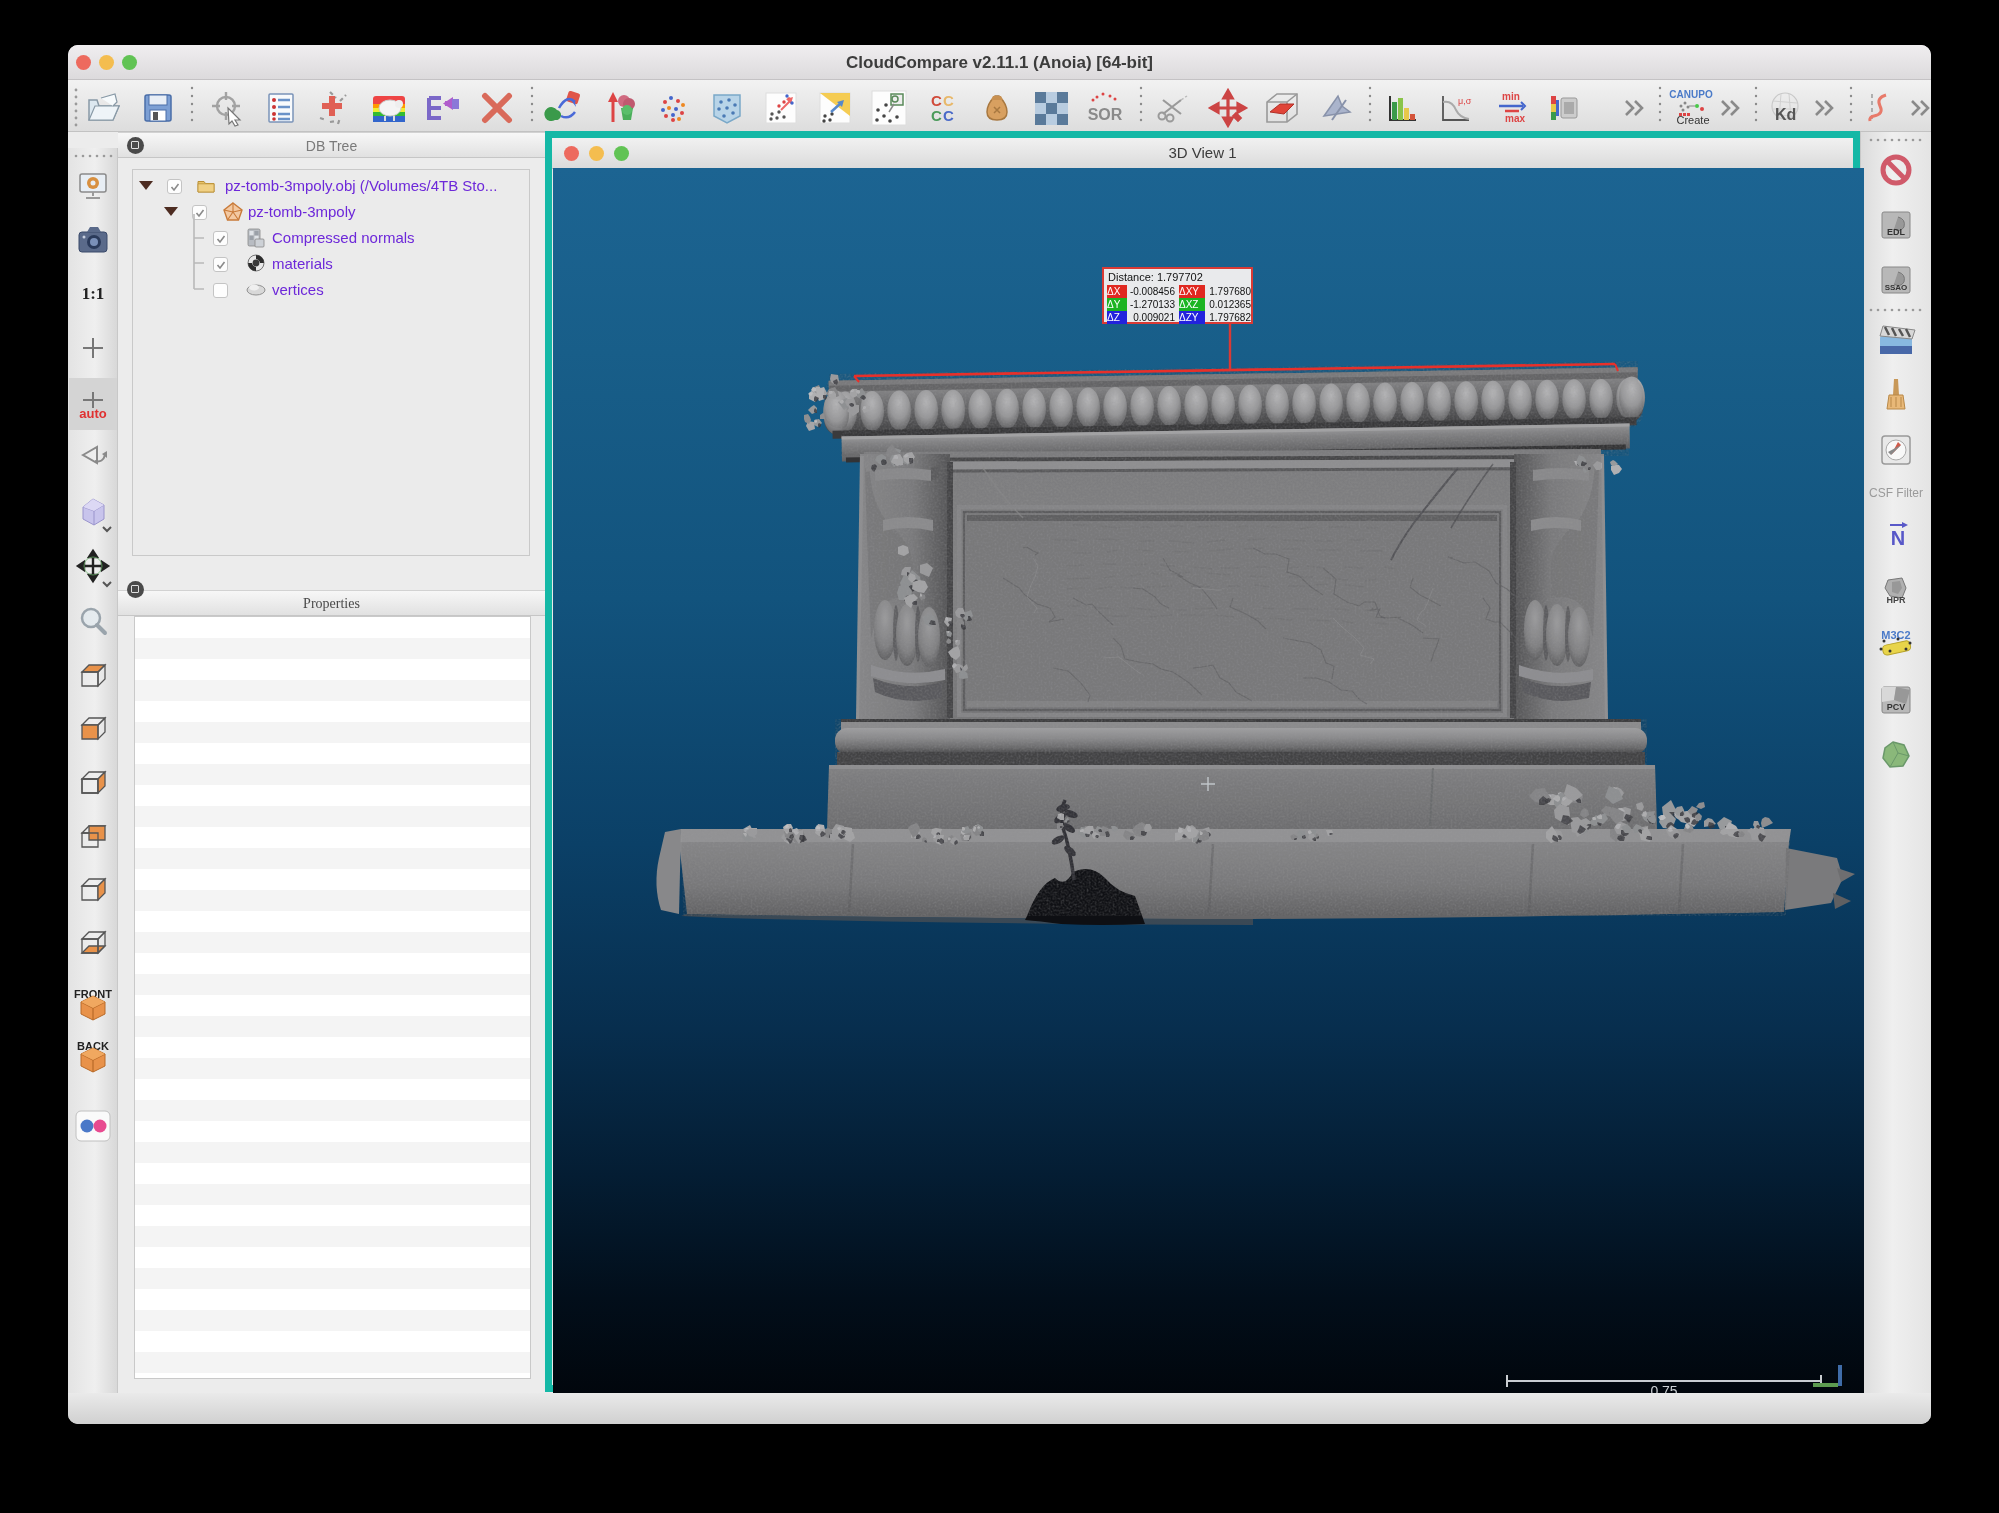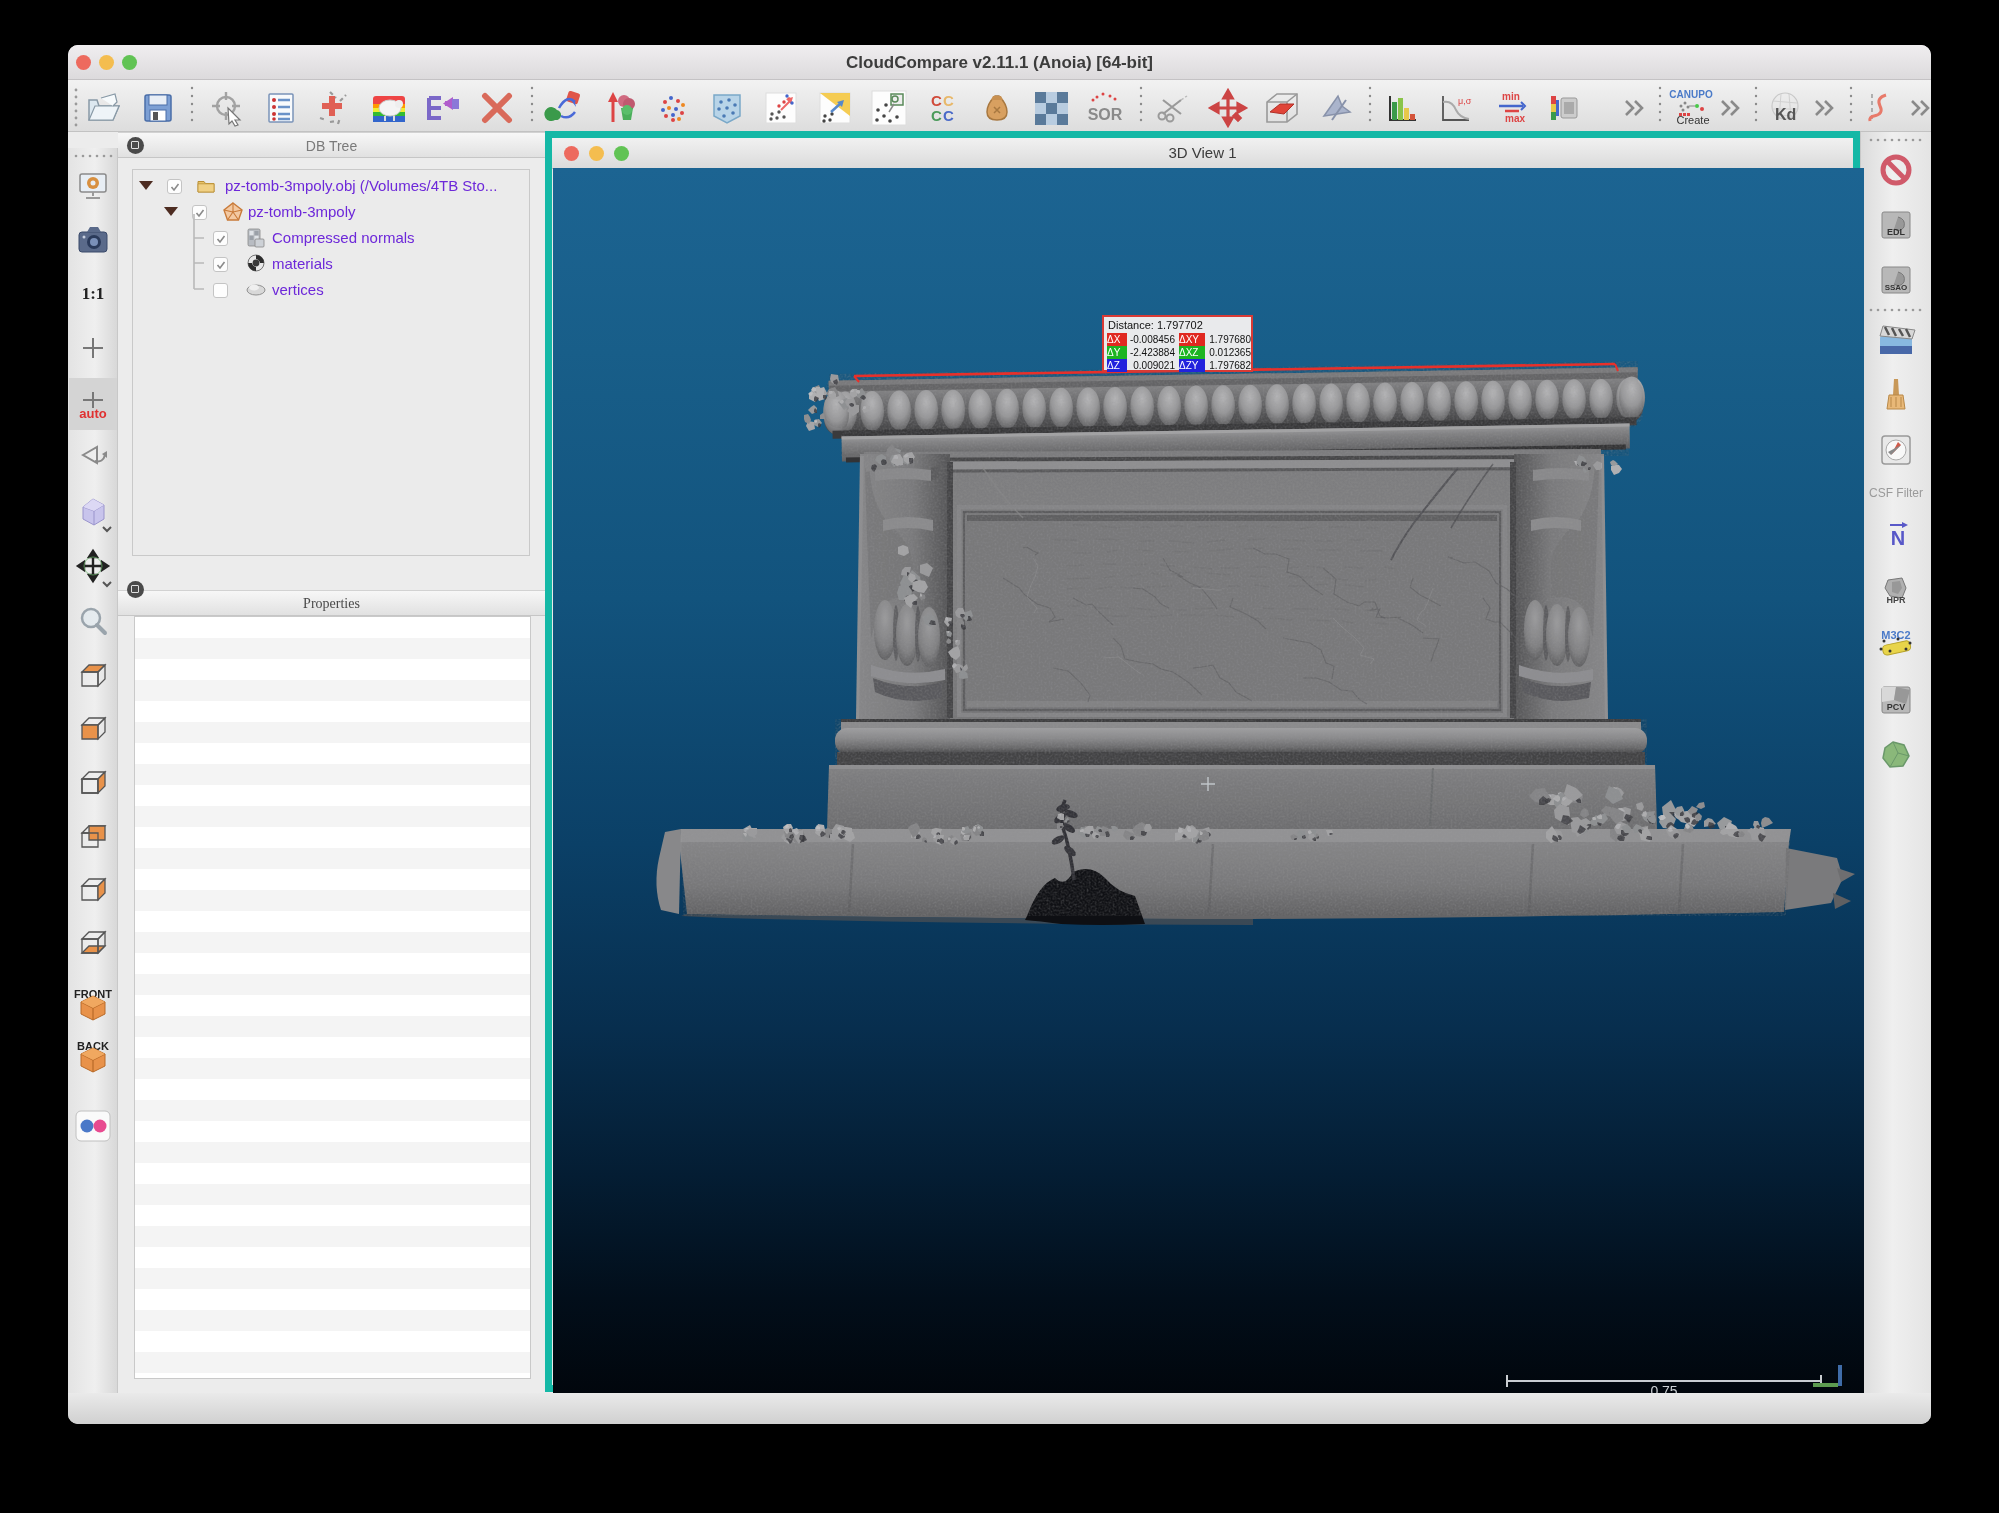"Distance: 1.797702" #mtip { margin-top: 48px -> none }
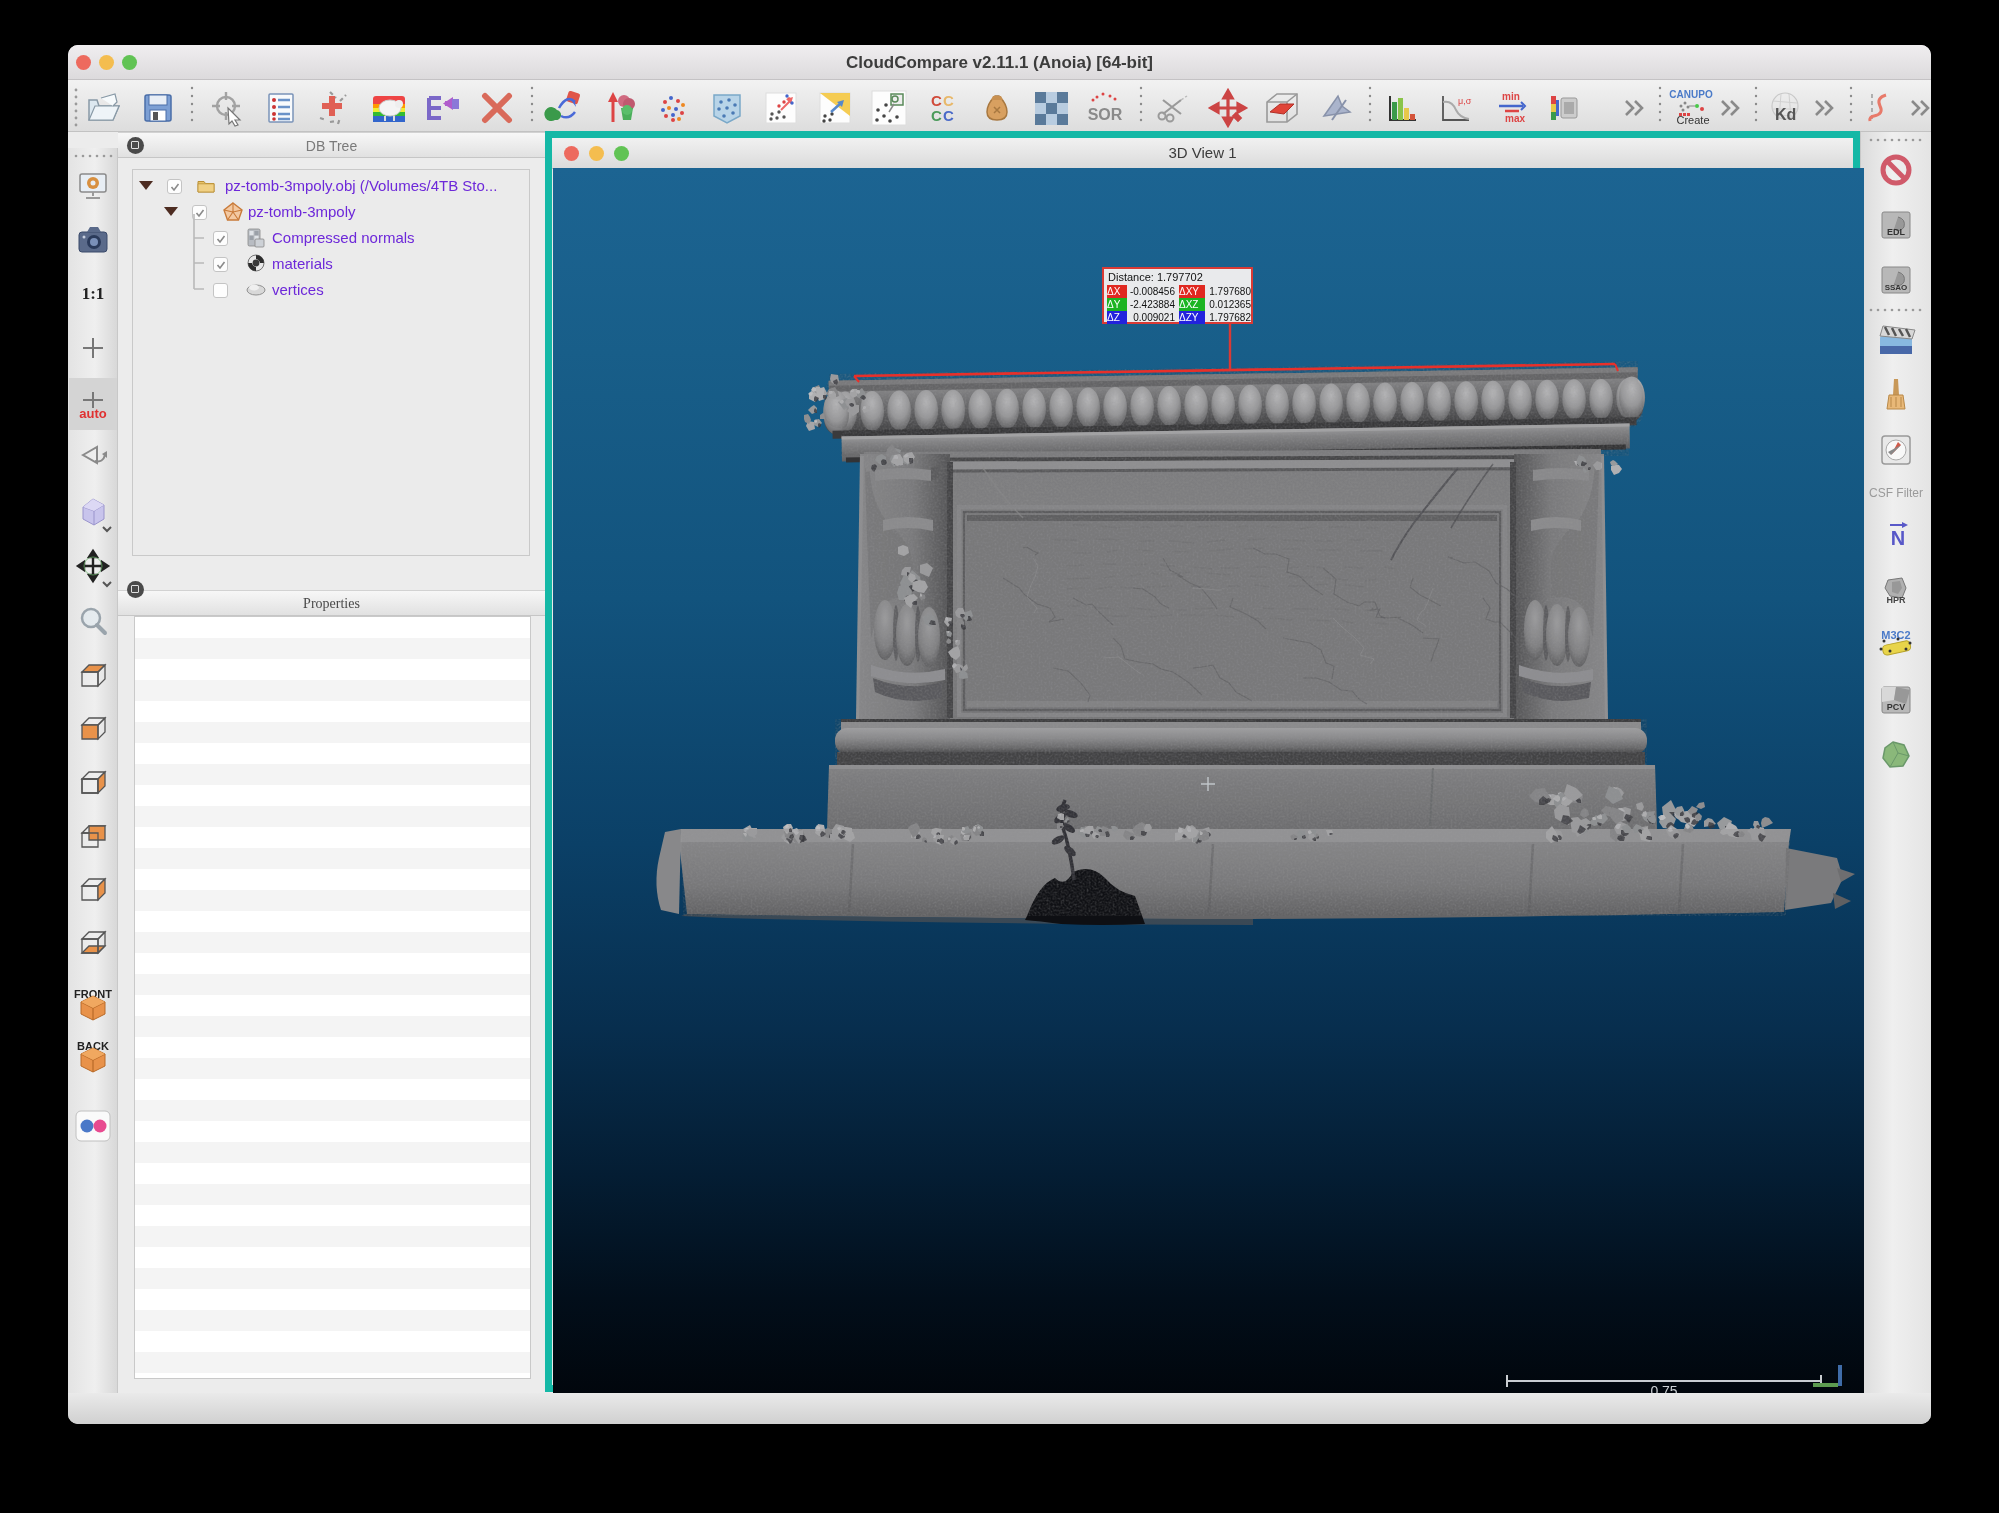"-2.423884" span { text: -2.423884 -> -1.270133 }
